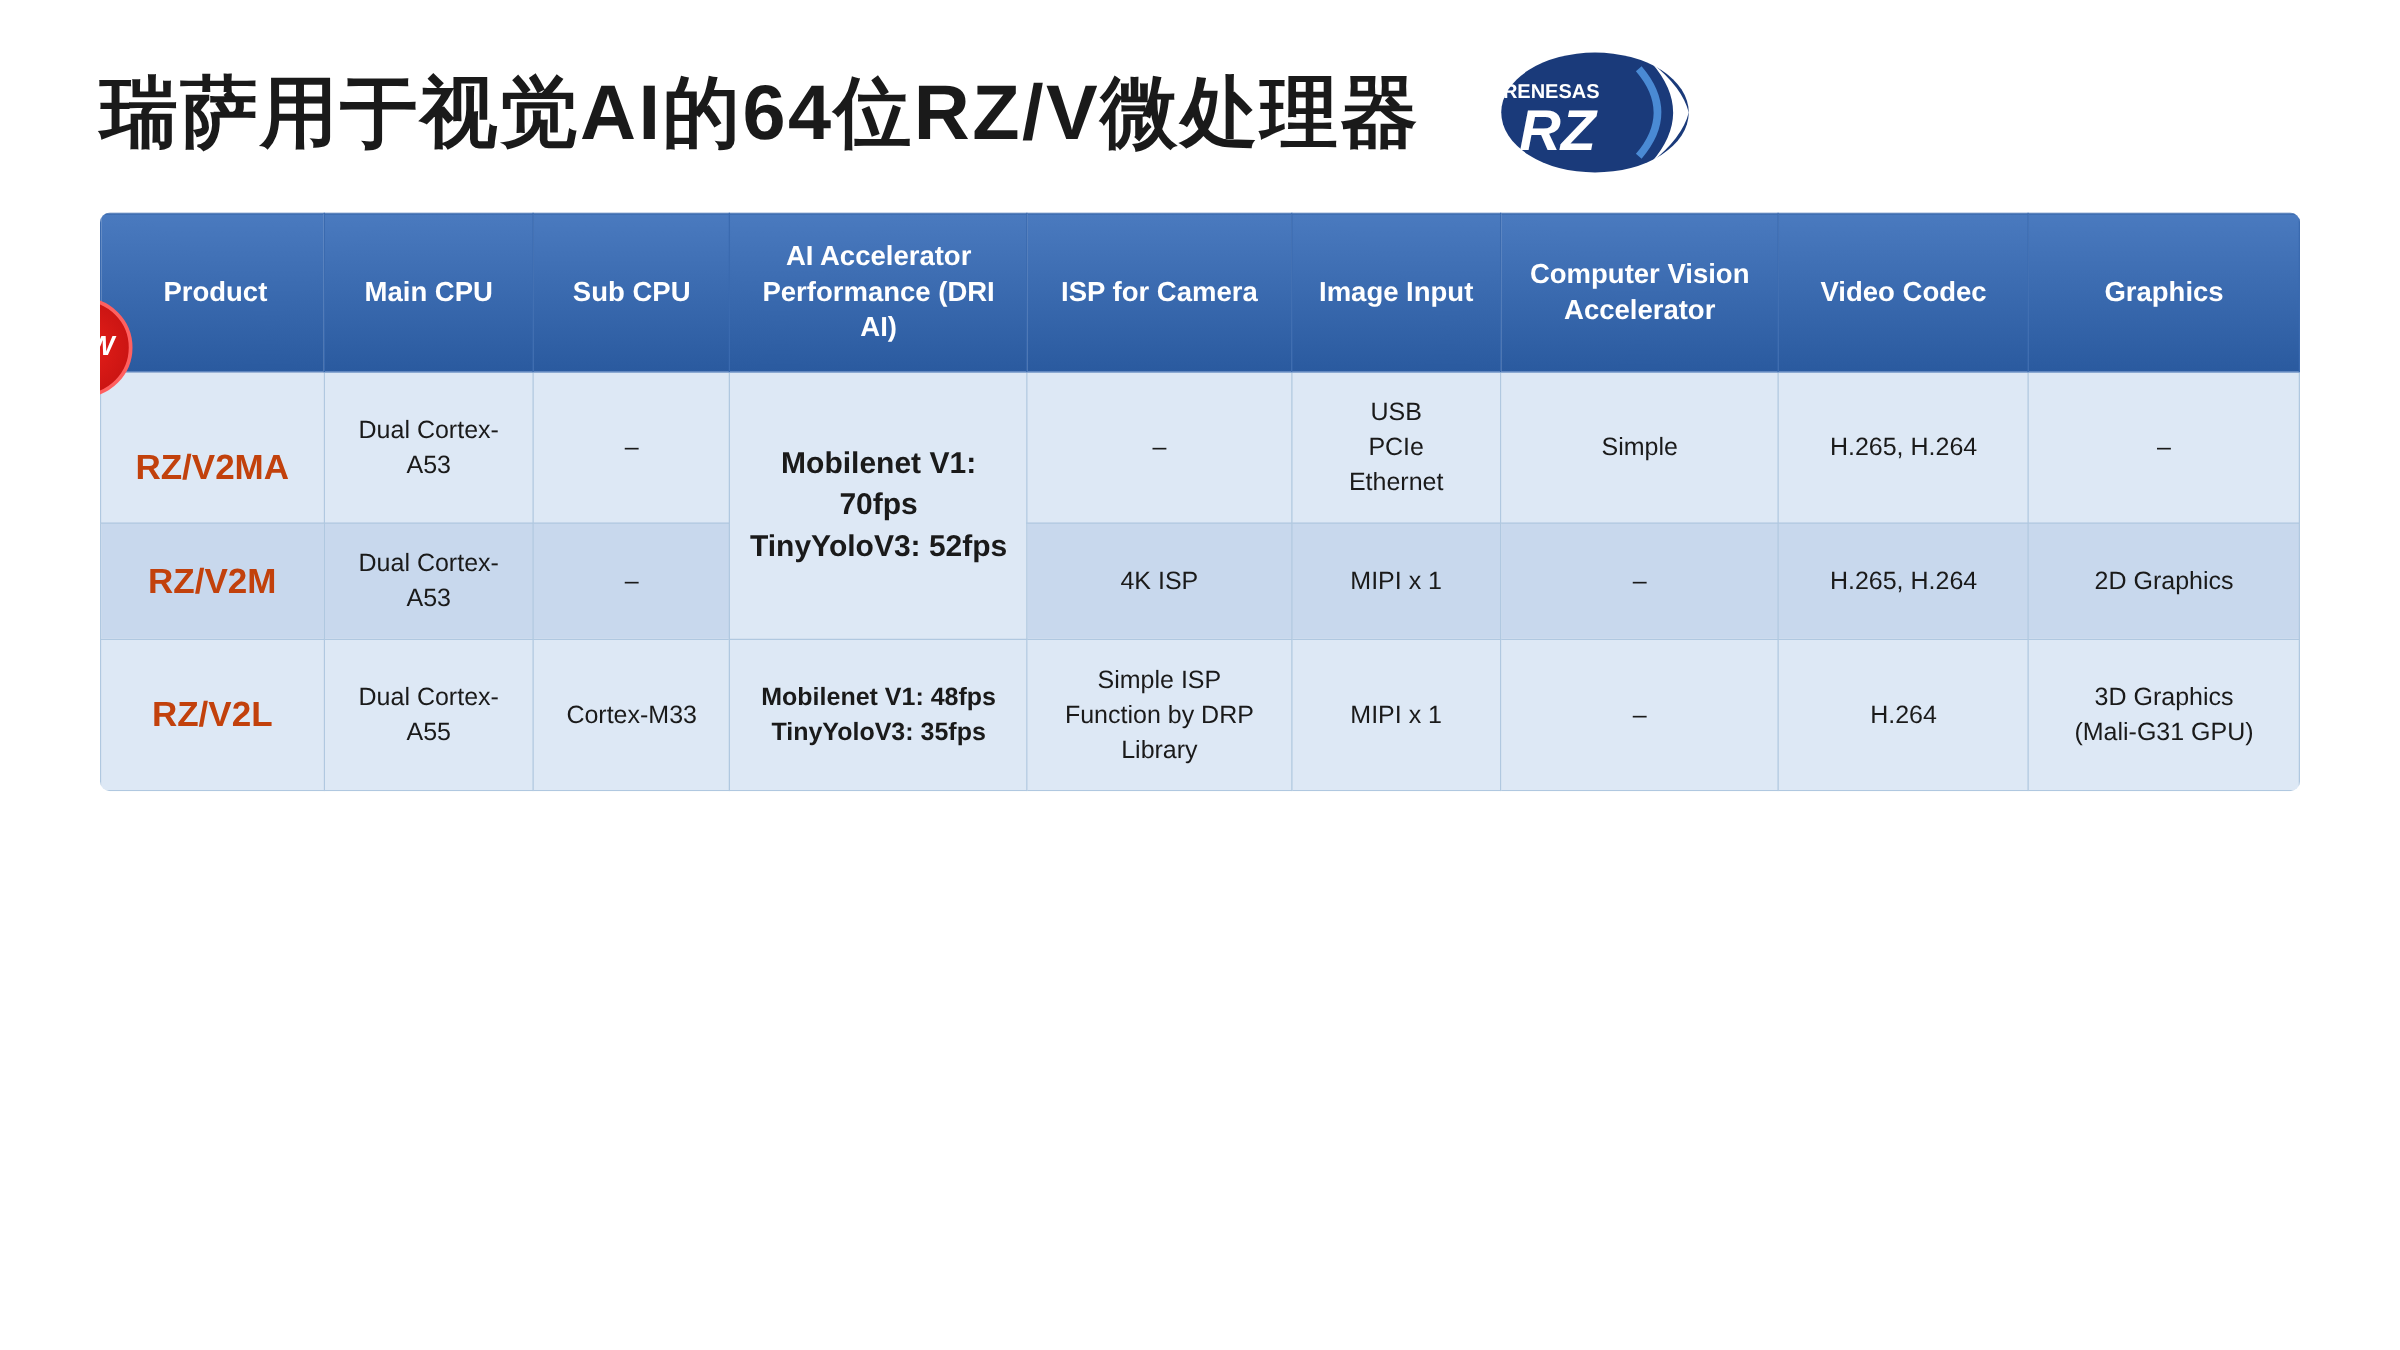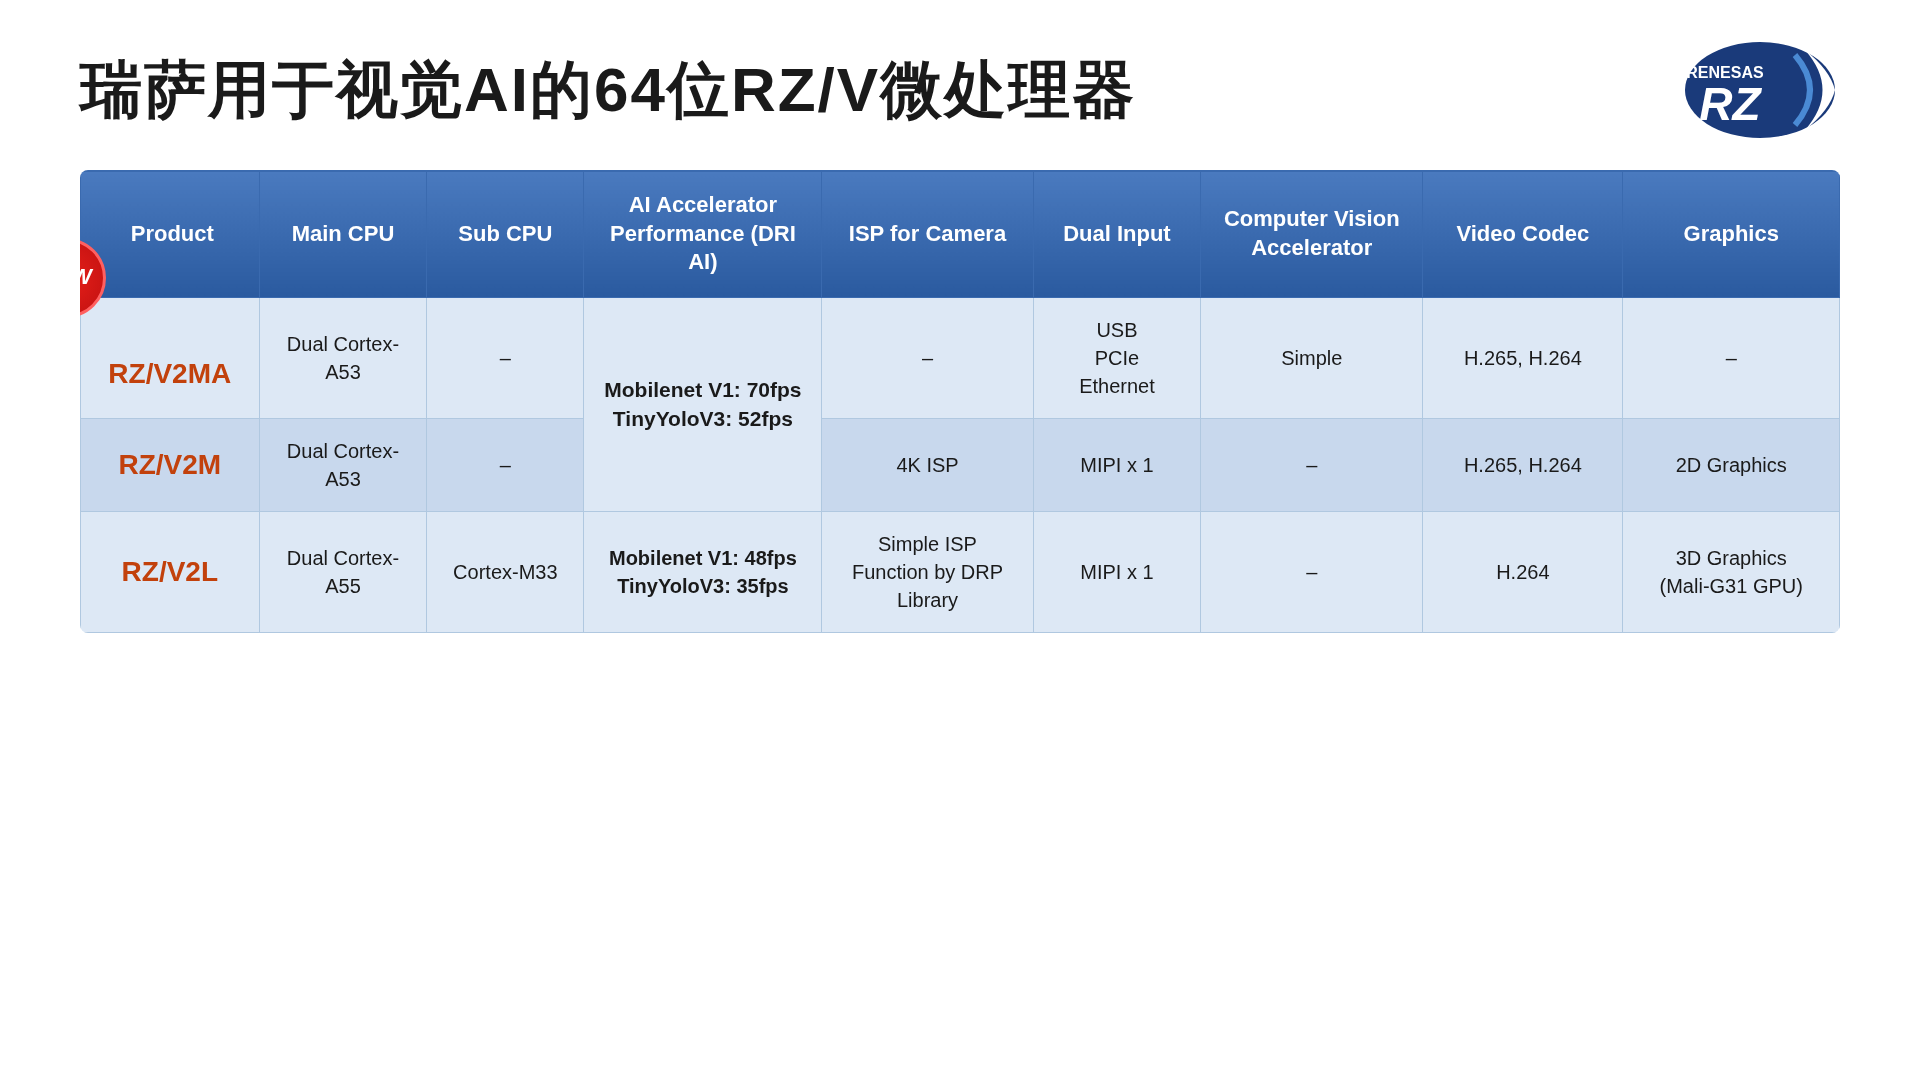"瑞萨用于视觉AI的64位RZ/V微处理器" .header { gap: 16px -> none; justify-content: space-between -> none }
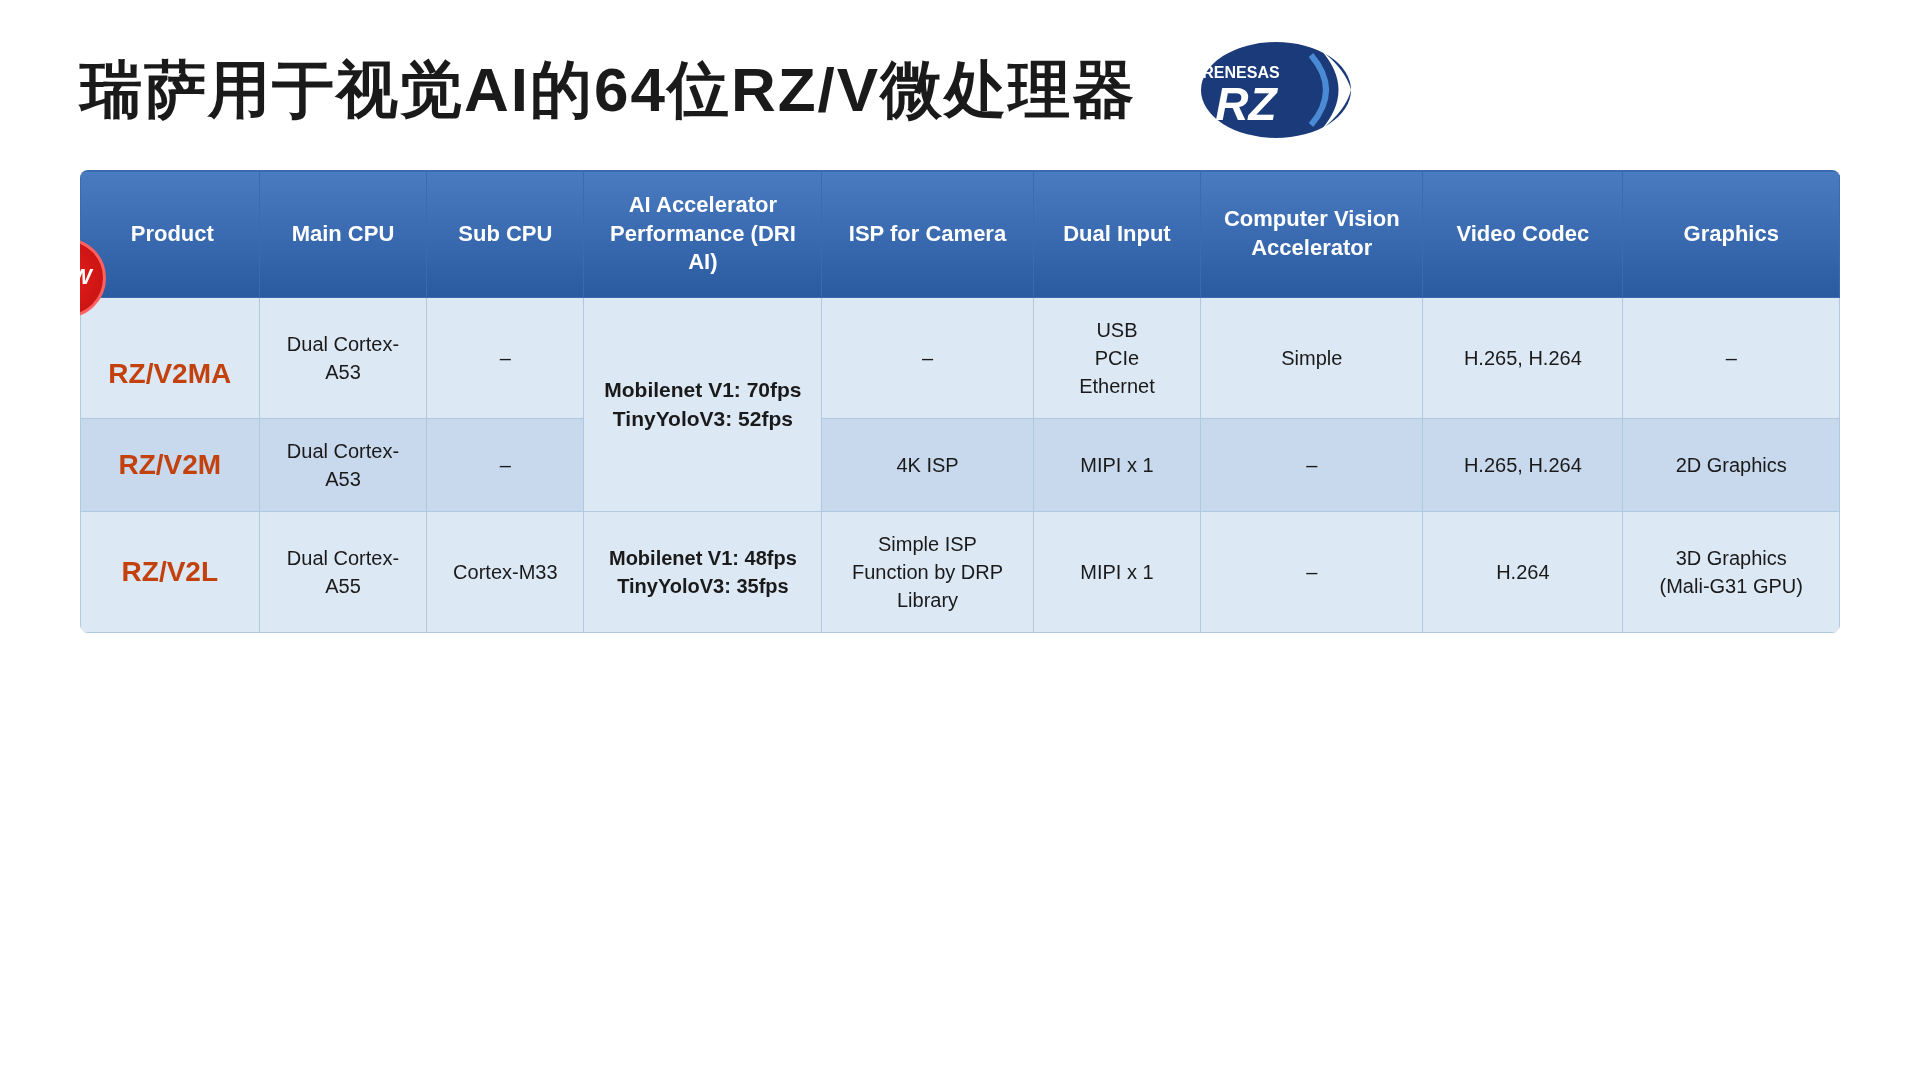"Dual Input" th.col-image { text: Dual -> Image }
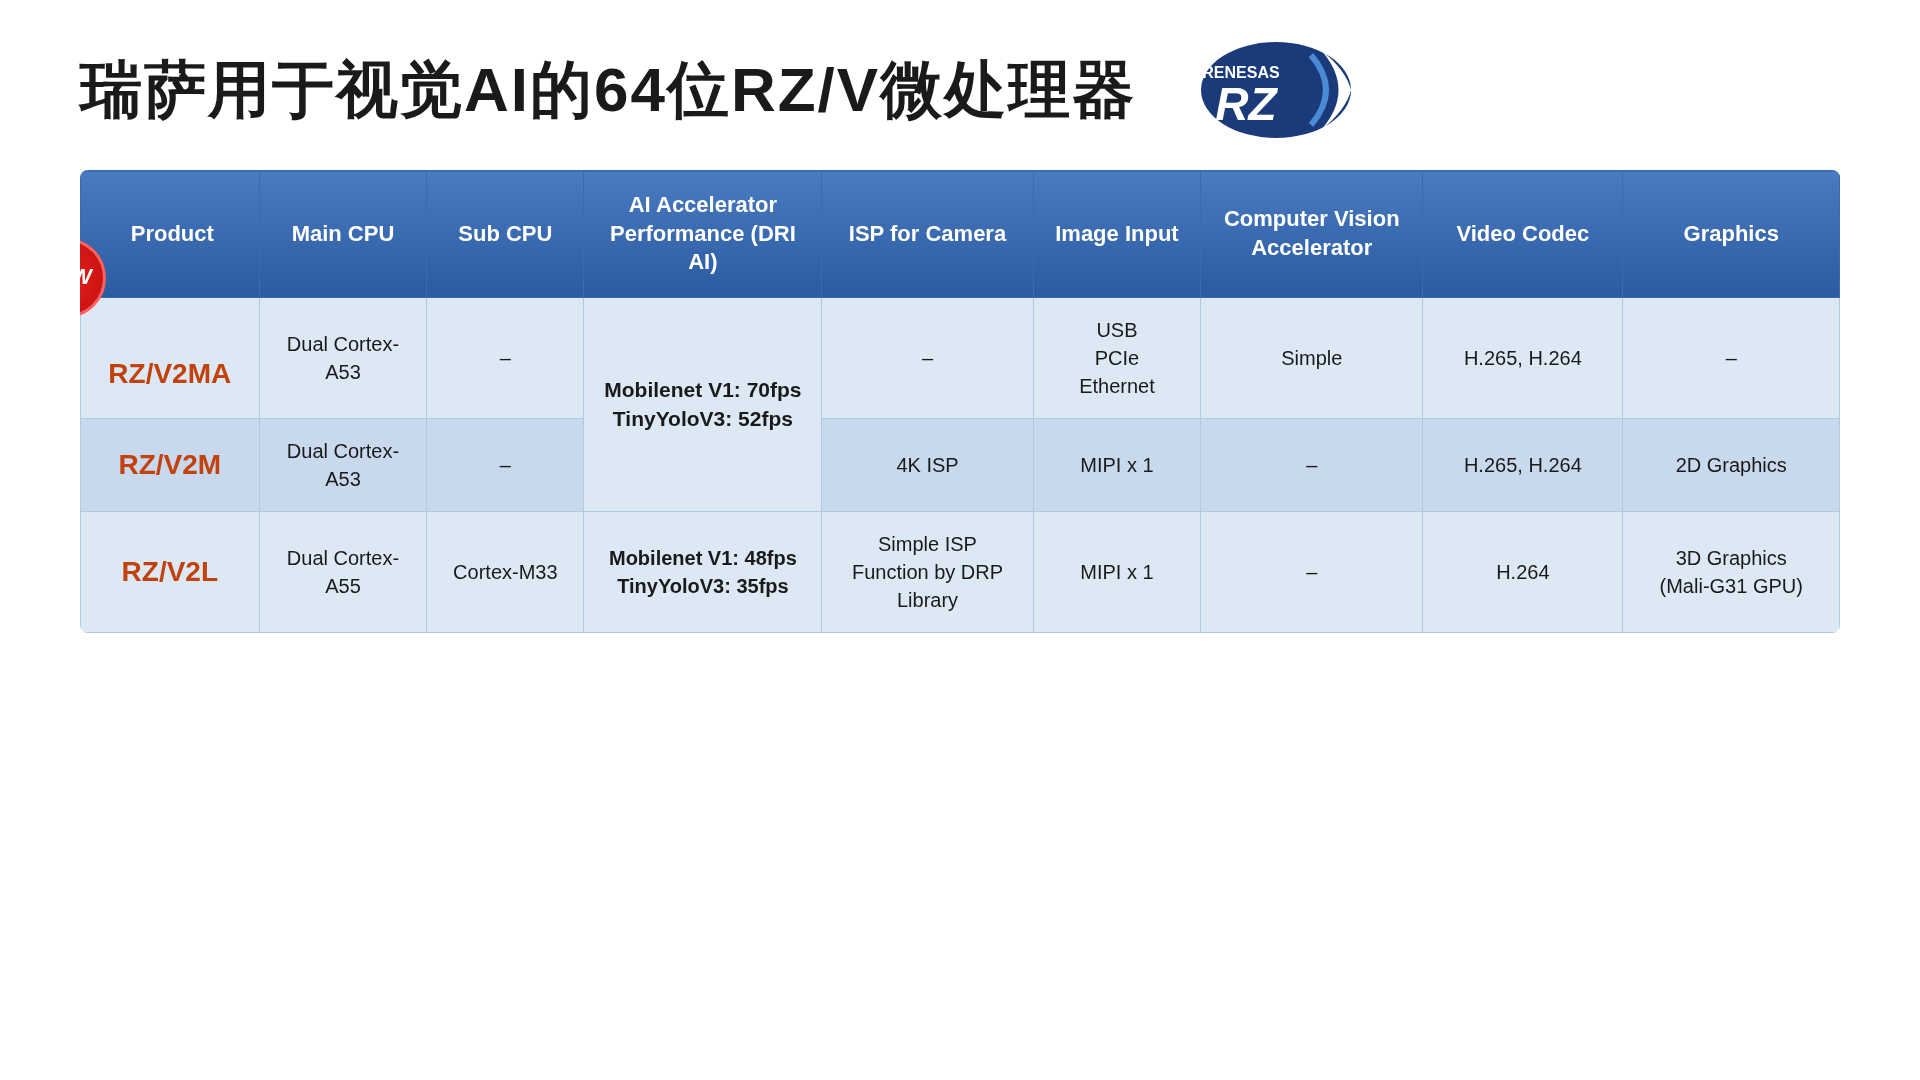"Mobilenet V1: 70fps" .ai-merged { font-size: 21px -> 24px }
